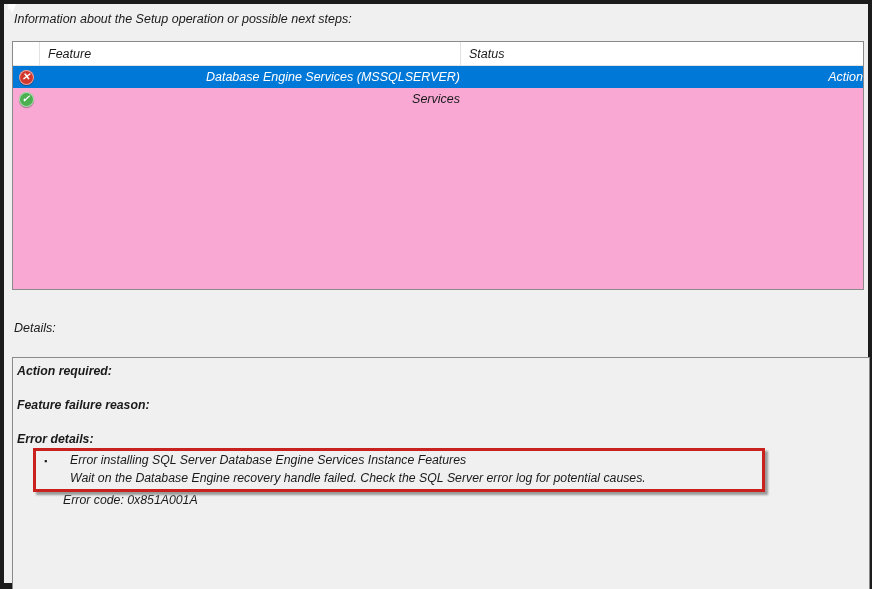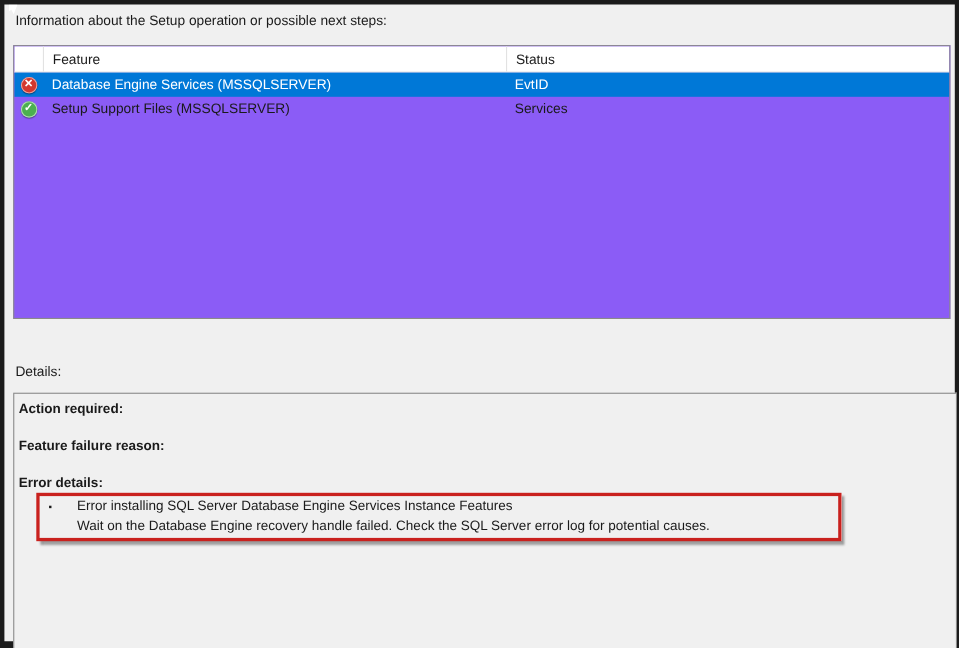"Information about the Setup operation" .frame { font-style: none -> italic }
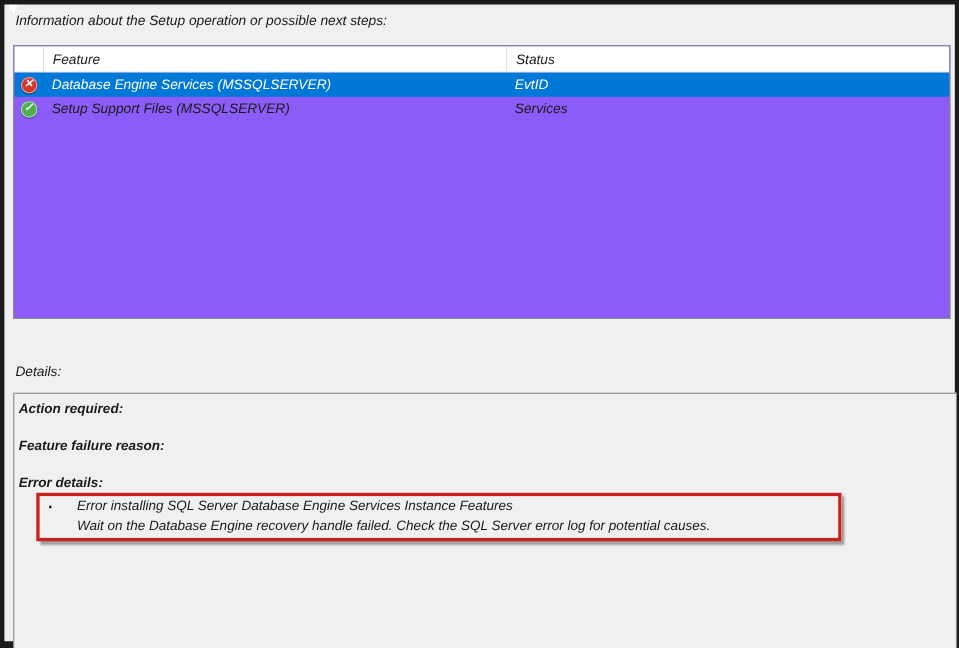"Feature" .feature-table { background: #8b5cf6 -> #f9a8d4 }
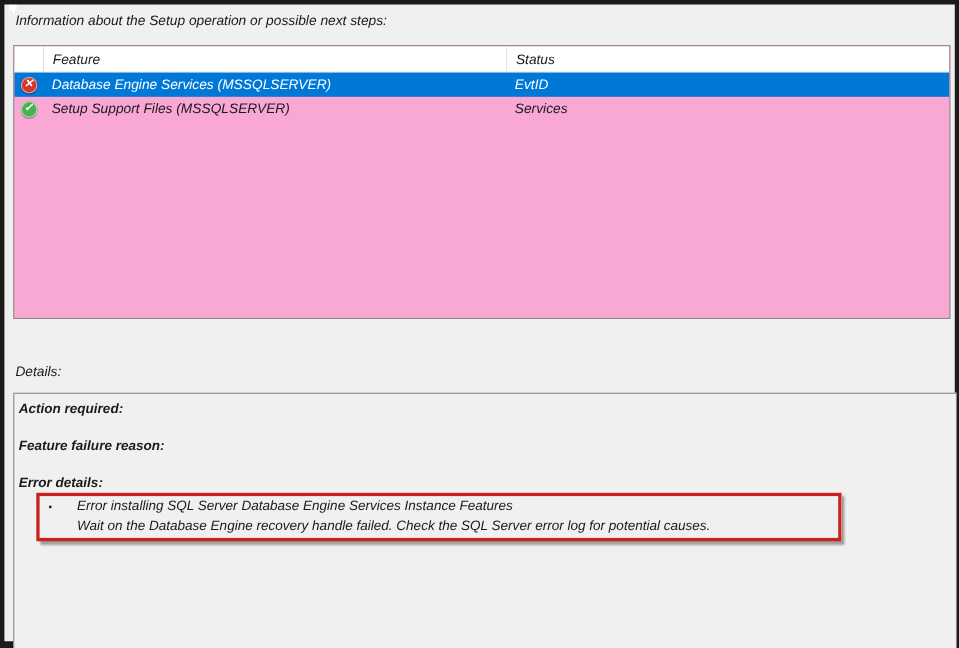"Database Engine Services (MSSQLSERVER)" .trow .cell { text-align: none -> right }
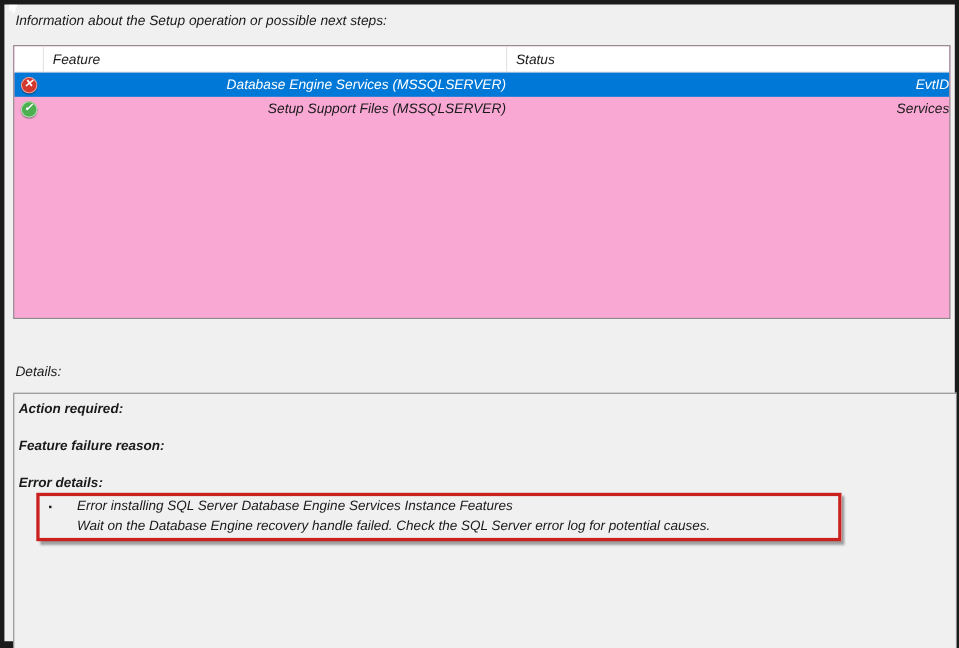"EvtID" div.cell { text: EvtID -> Action }
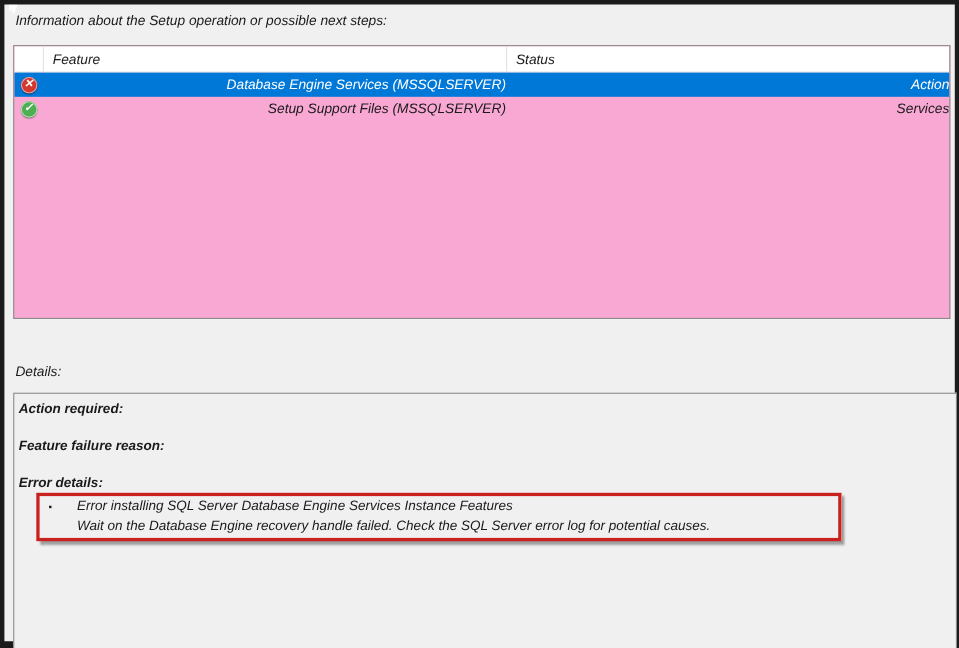"Setup Support Files (MSSQLSERVER)" div.cell { html: <div>Setup Support Files (MSSQLSERVER)</div> -> none }
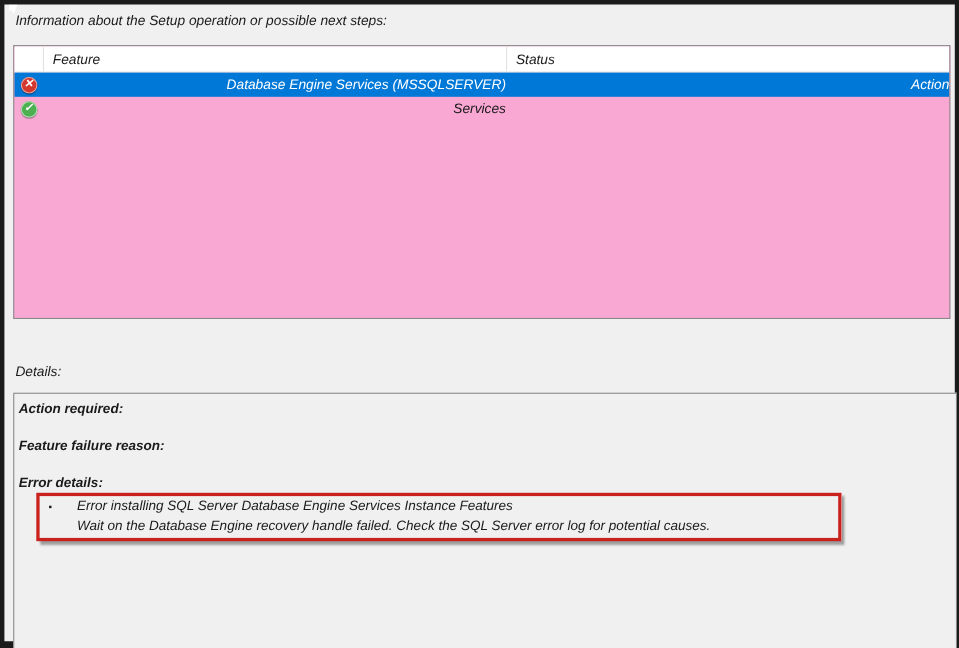"Details:" .details-label { top: 327px -> 317px }
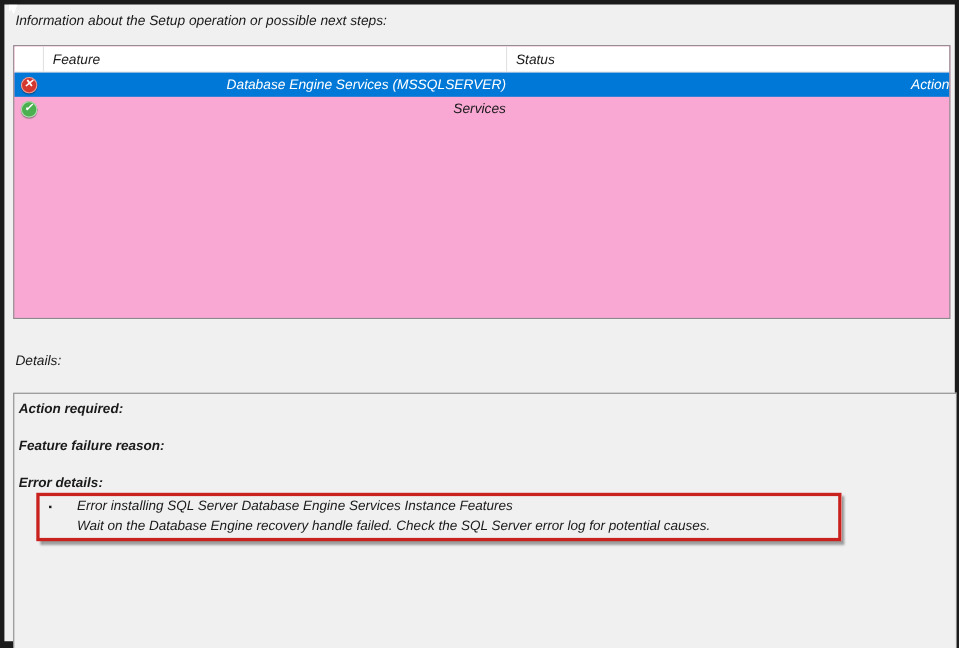"Error code: 0x851A001A" div.error-code-line { html: none -> <div>Error code: 0x851A001A</div> }
